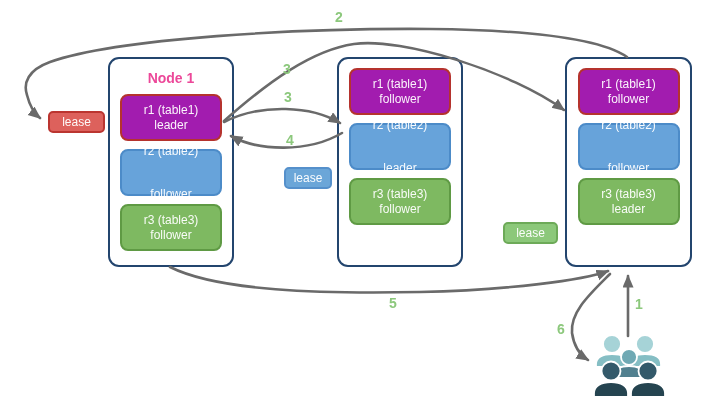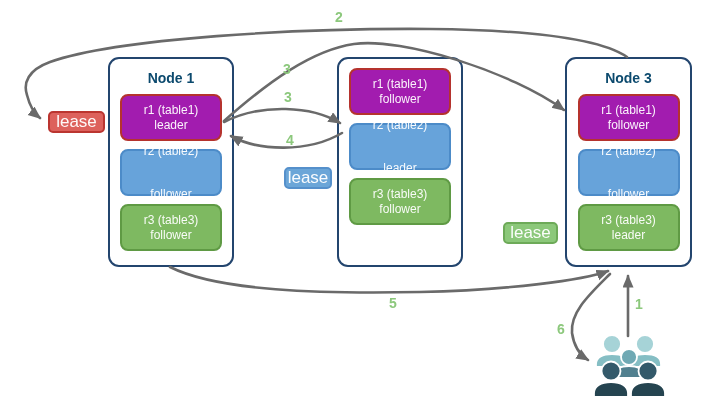"Node 1" .node-title { color: #0c4a6e -> #ec4899 }
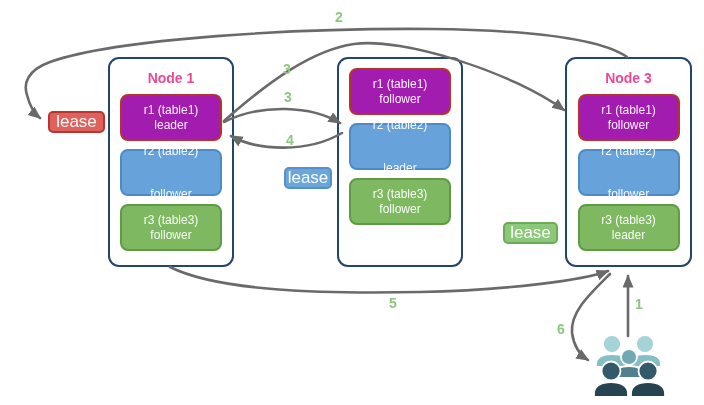"Node 3" div.node-title { html: <div>Node 3</div> -> none }
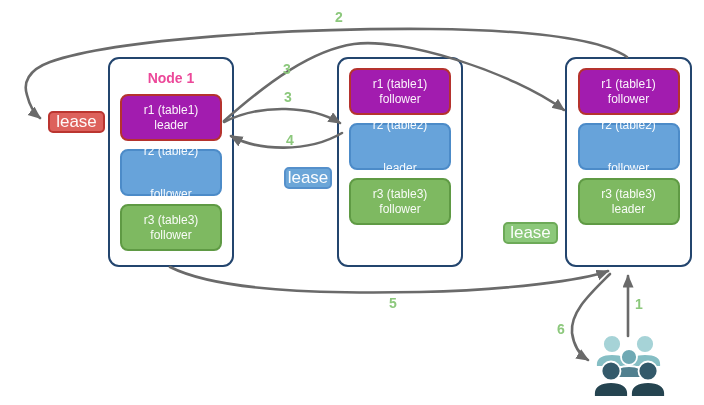"lease" .lease { font-size: 17px -> 12px }
